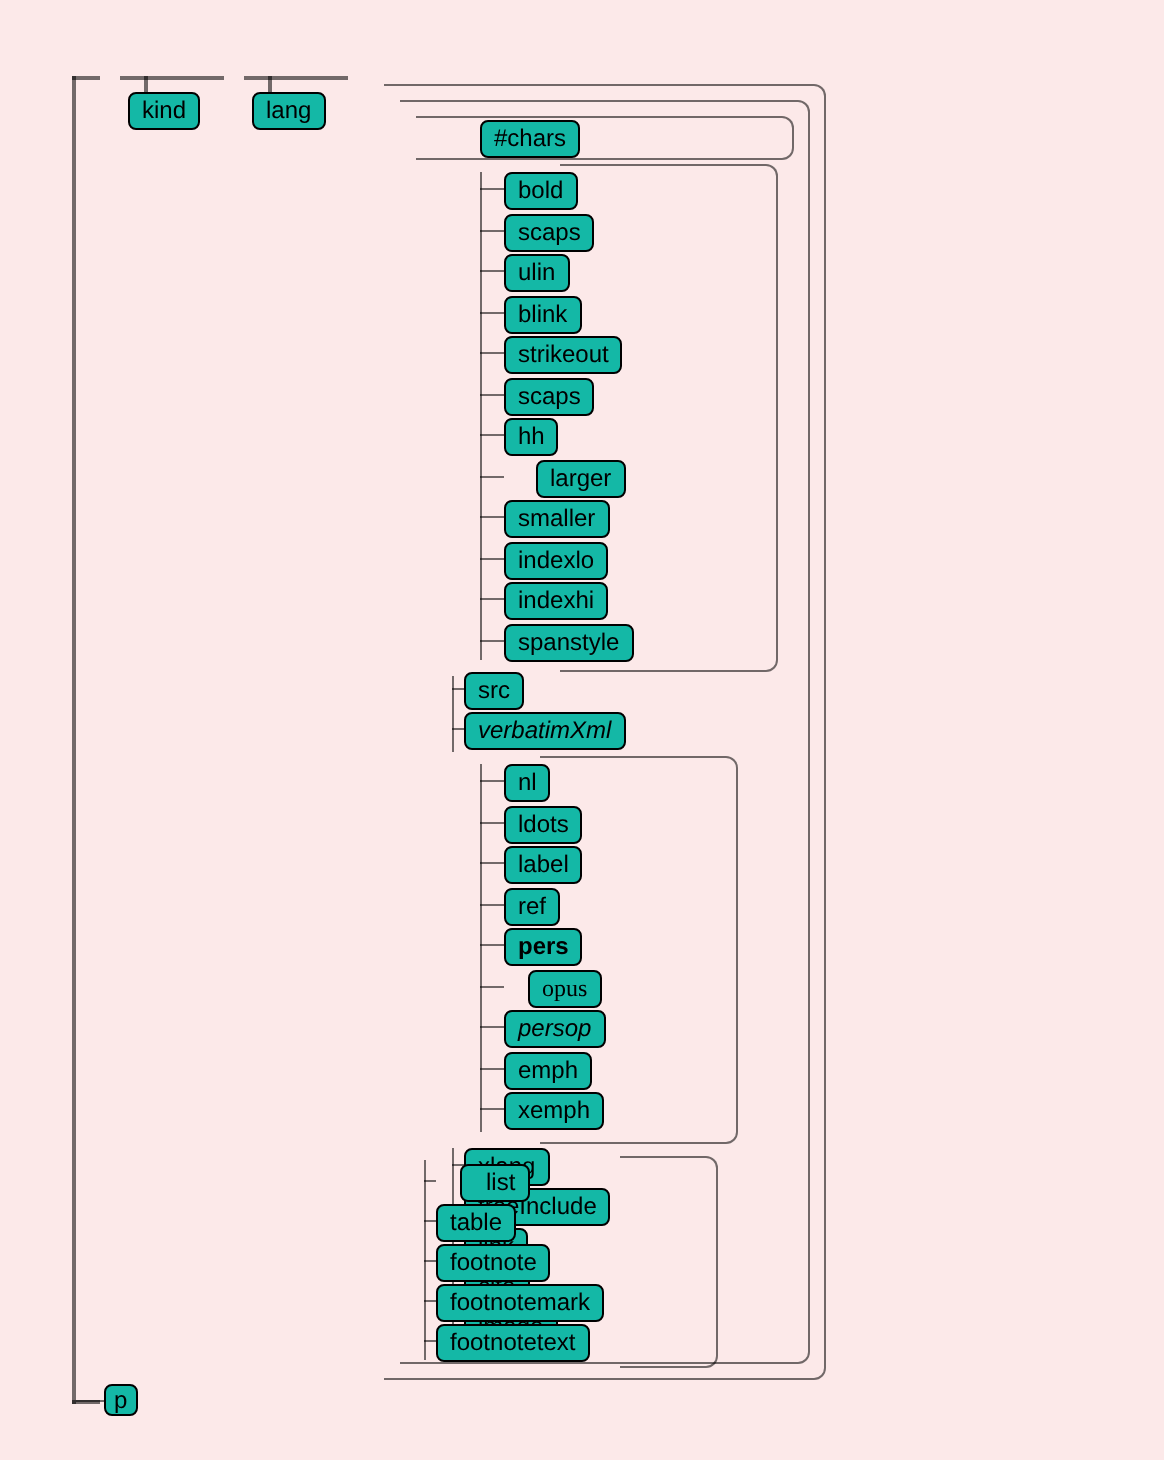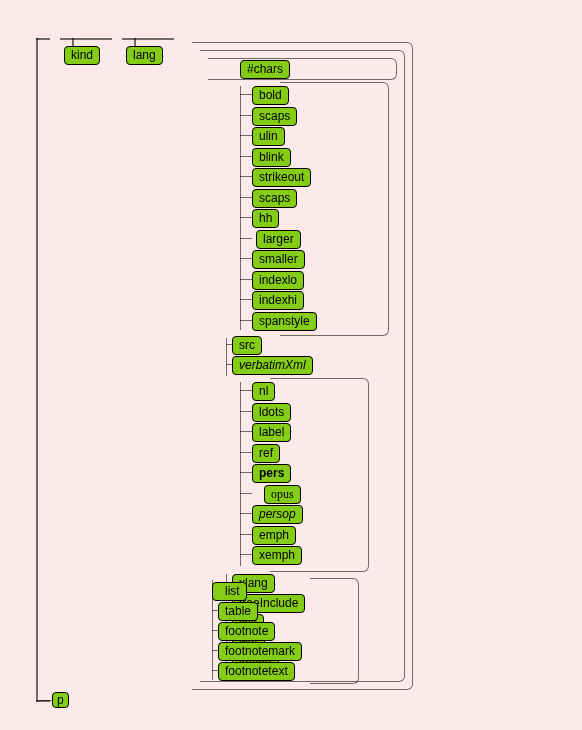"kind" .node { background: #84cc16 -> #14b8a6 }
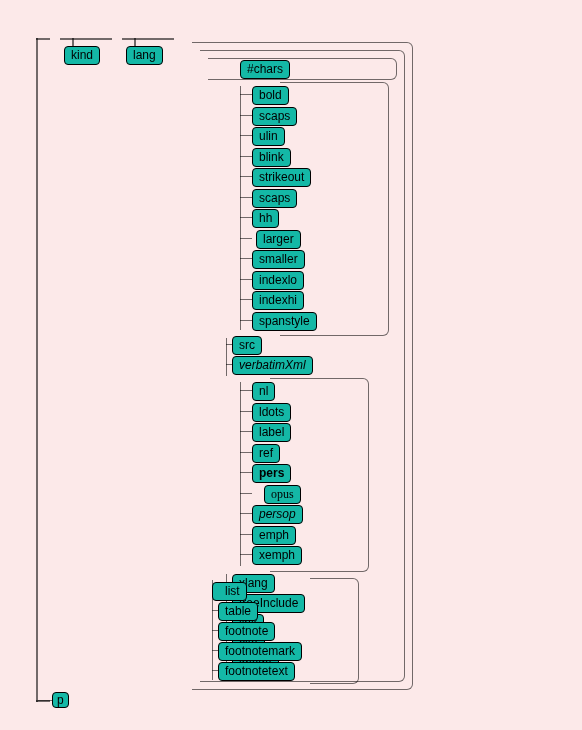"larger" div.node { left: 256px -> 268px }
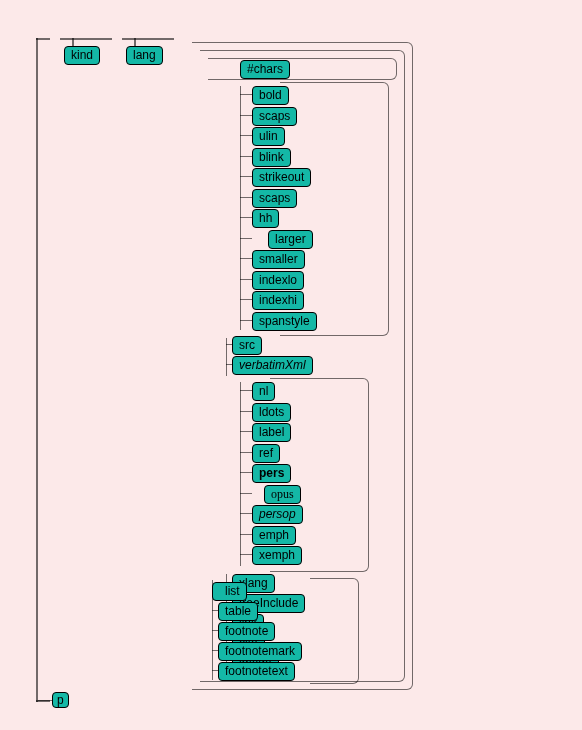"list" div.node { left: 212px -> 230px }
